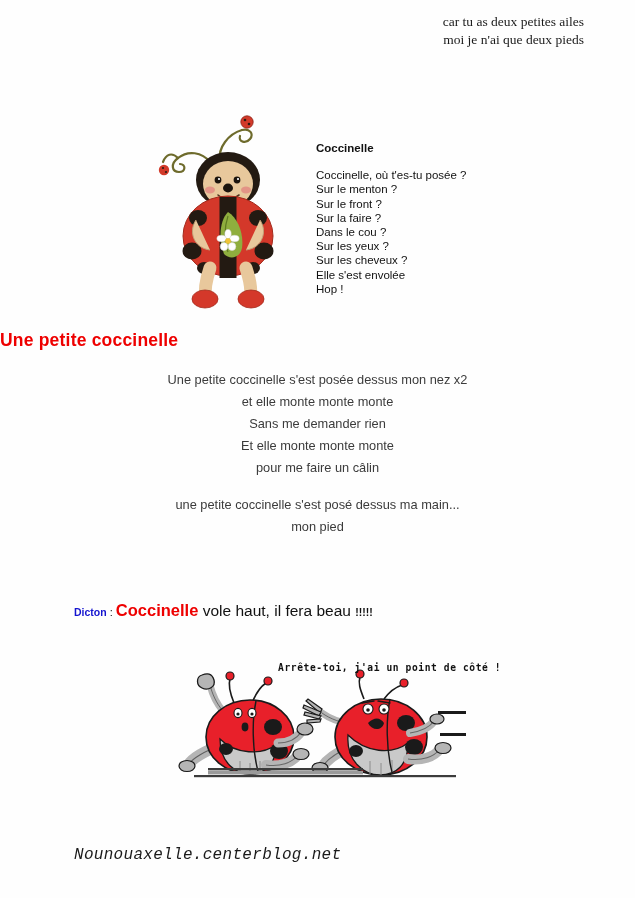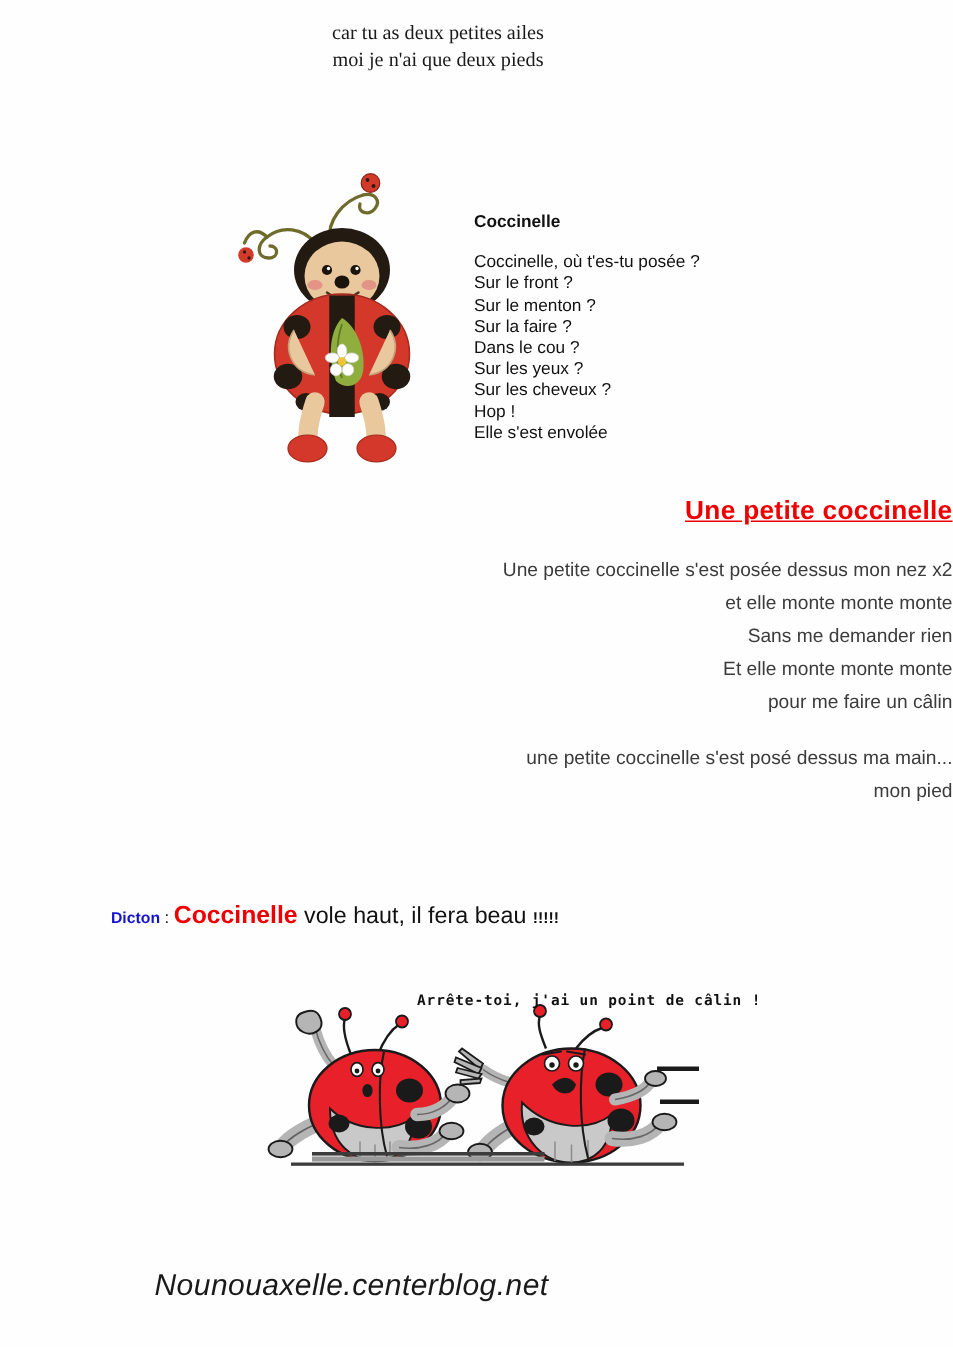"car tu as deux petites" .top-verse { text-align: center -> right }
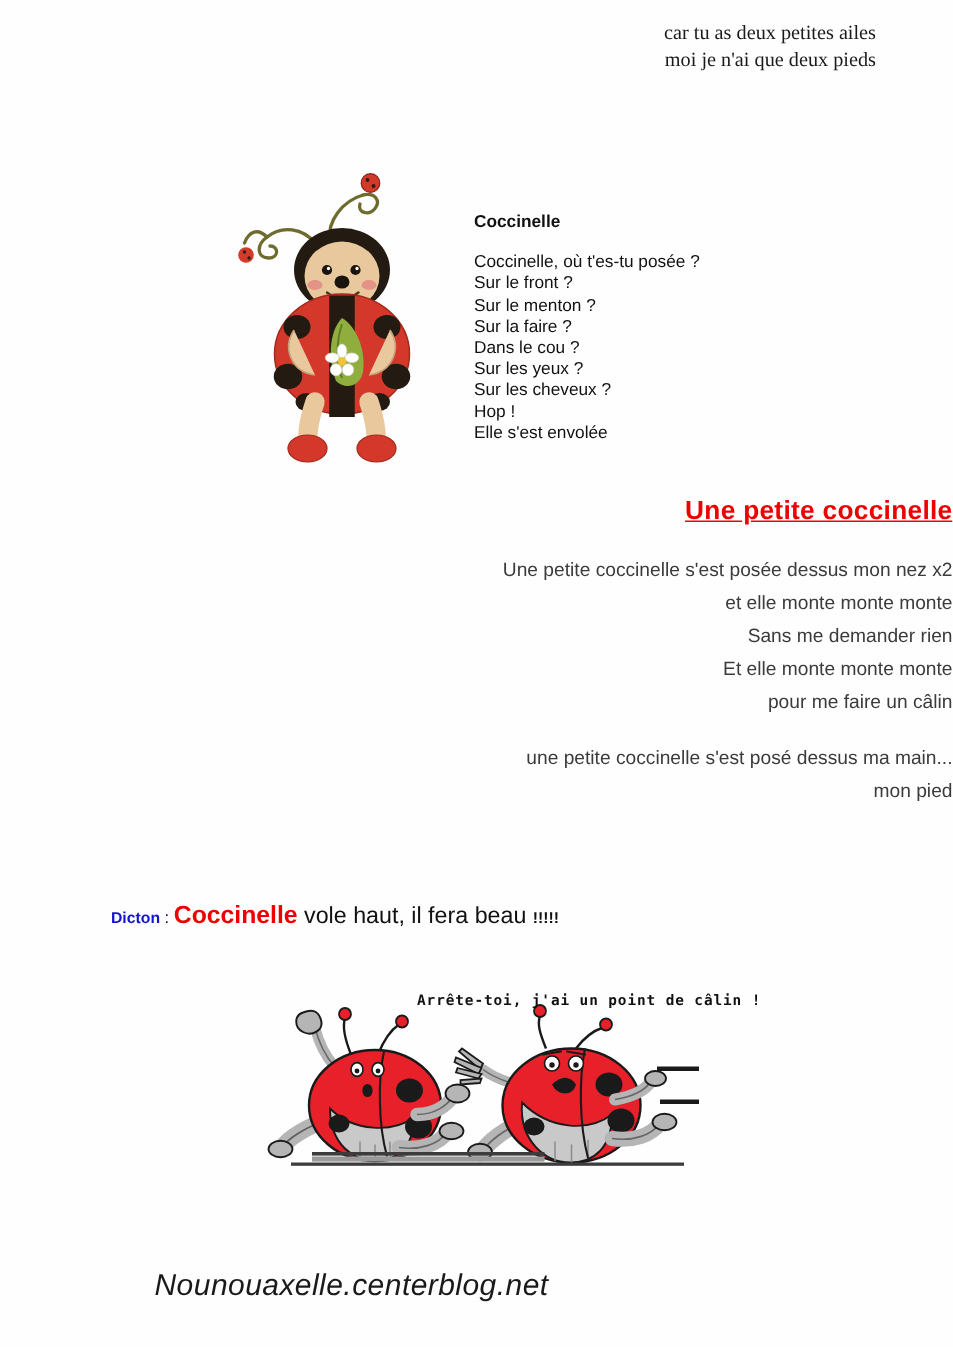"Sur le front ?" div.poem-line { order: before "Sur le menton ?" -> after "Sur le menton ?" }
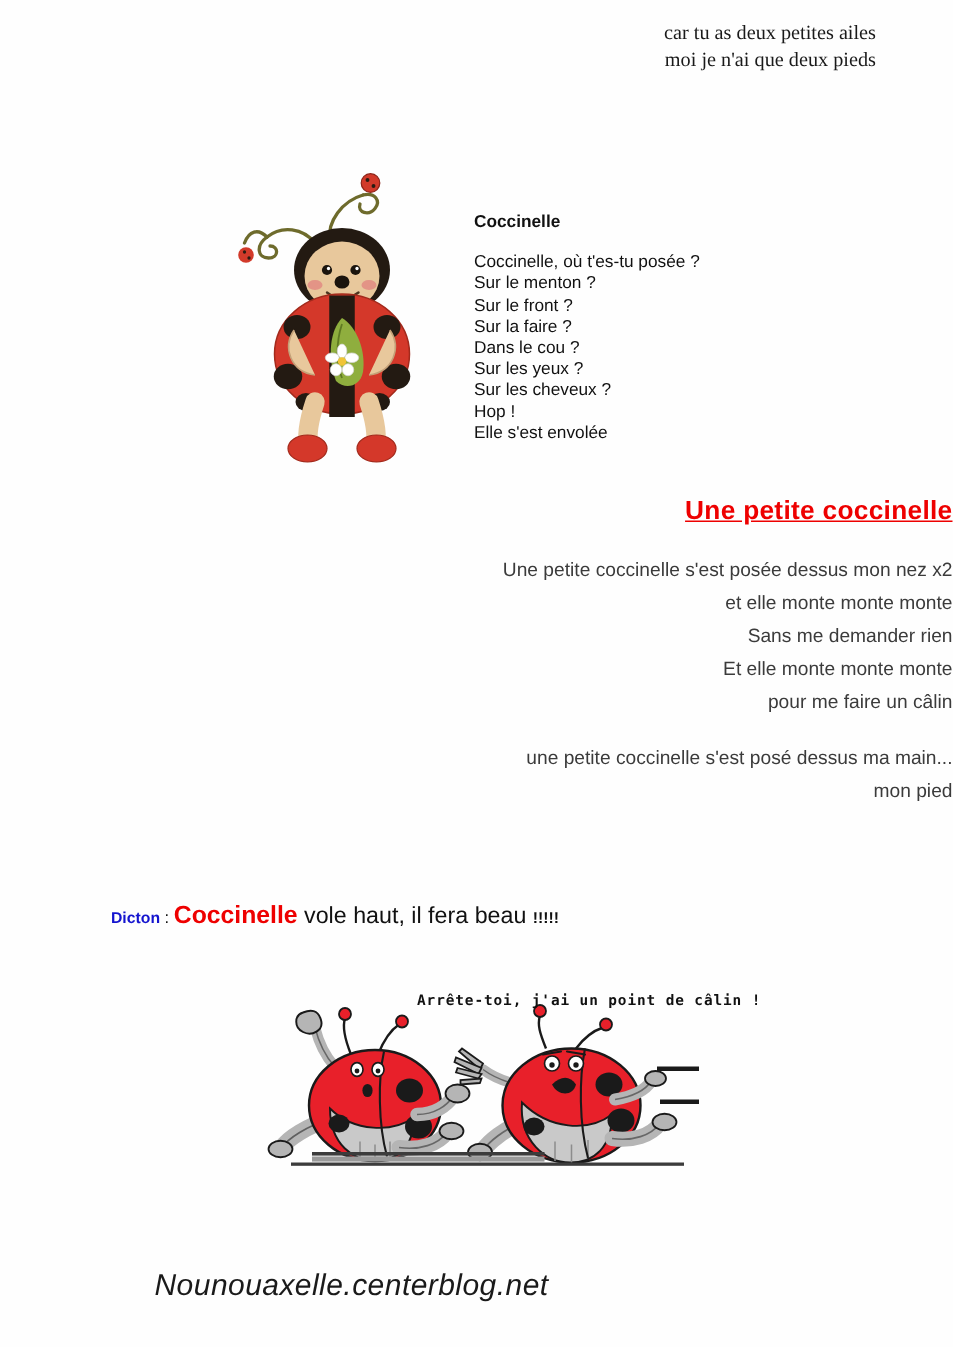"Hop !" div.poem-line { order: before "Elle s'est envolée" -> after "Elle s'est envolée" }
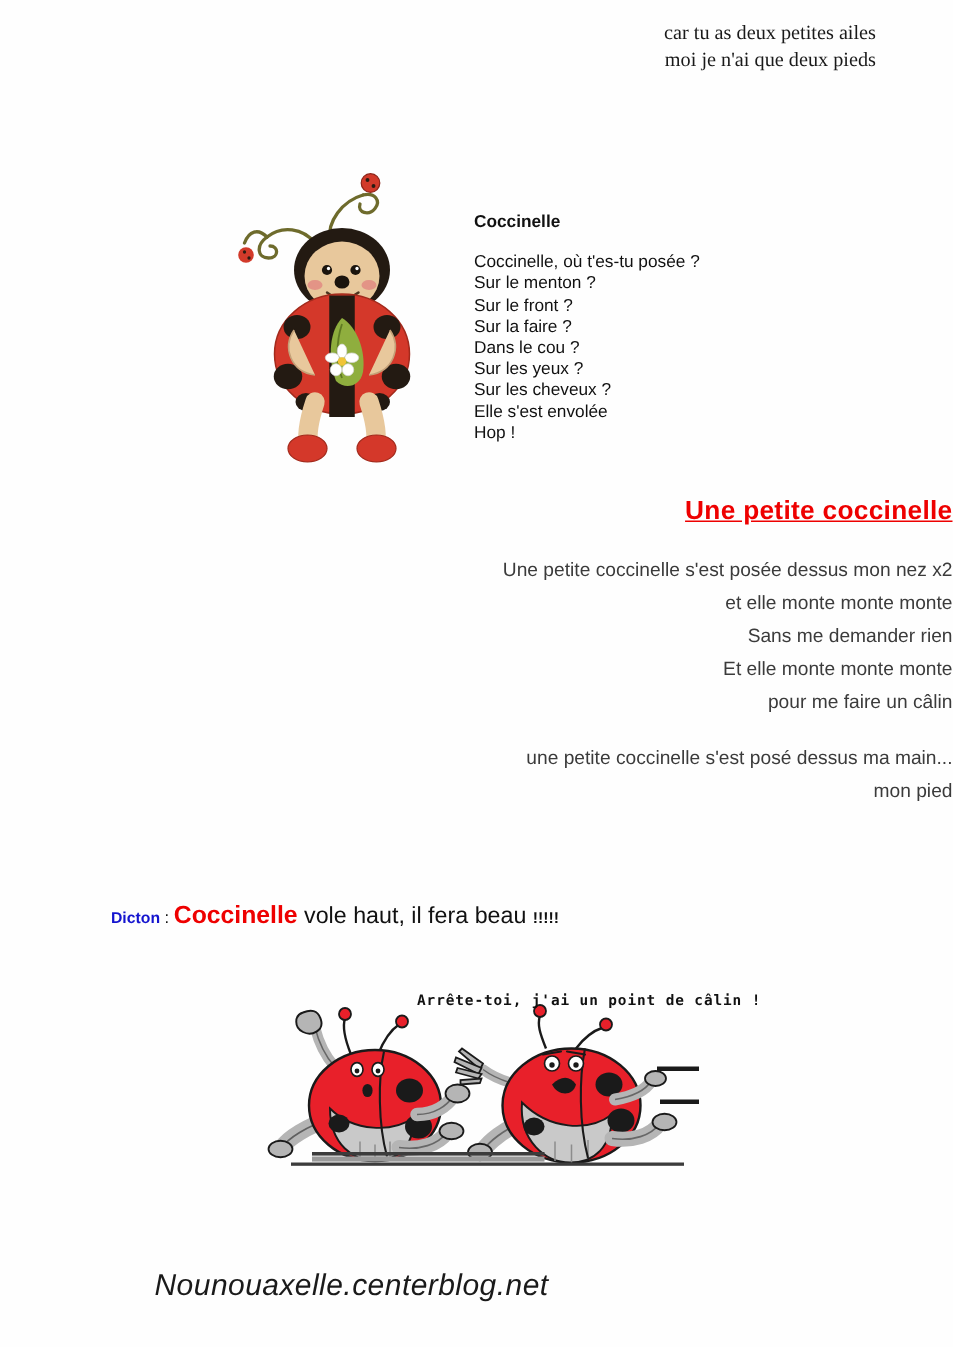"Une petite coccinelle" .red-heading { text-align: right -> left; text-decoration: underline -> none }
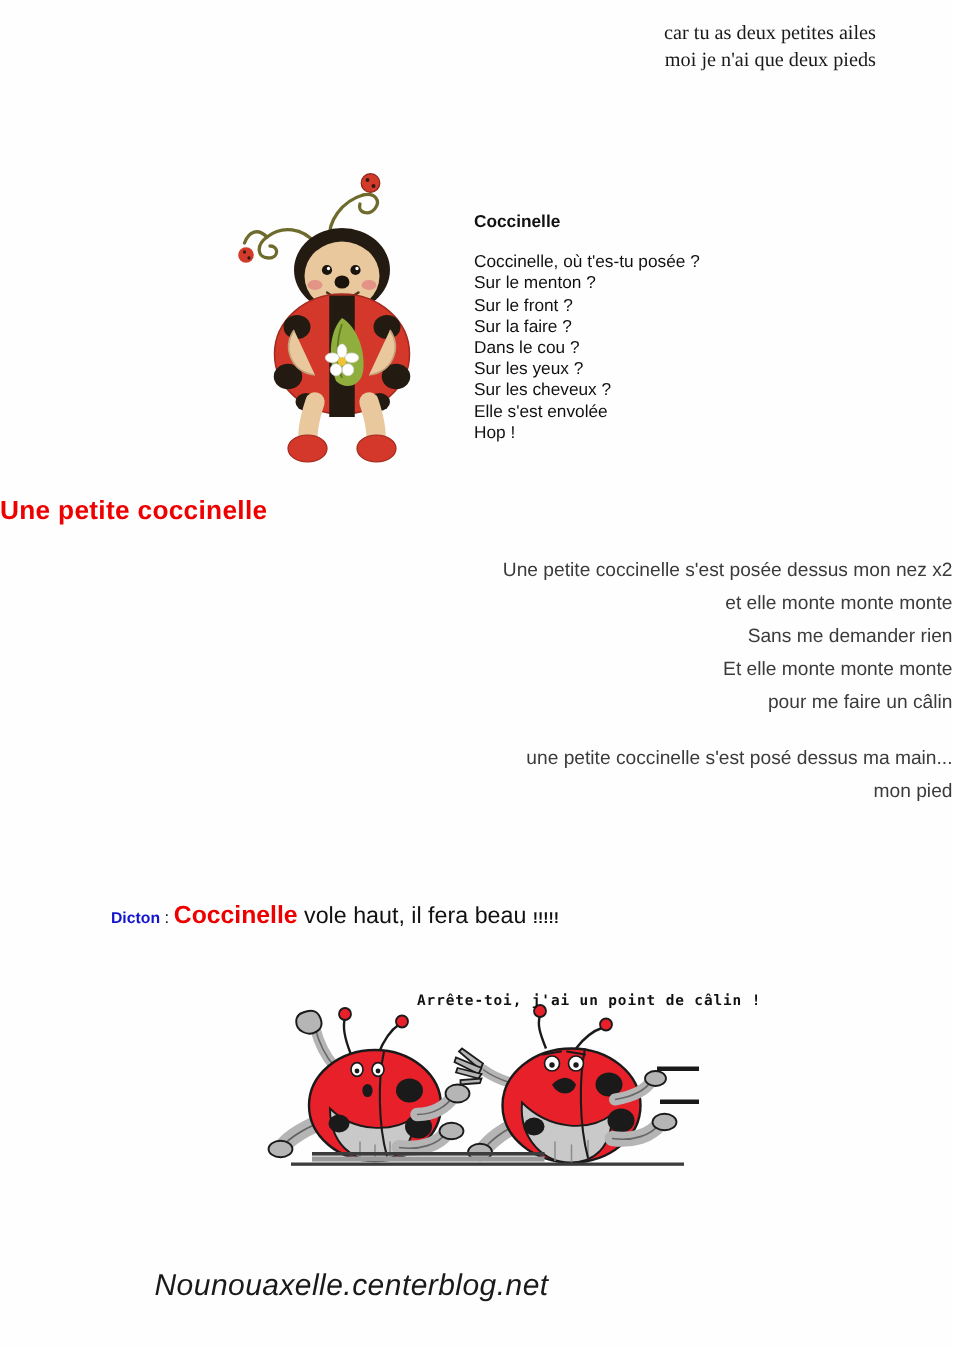"Une petite coccinelle s'est posée" .stanza { text-align: right -> center }
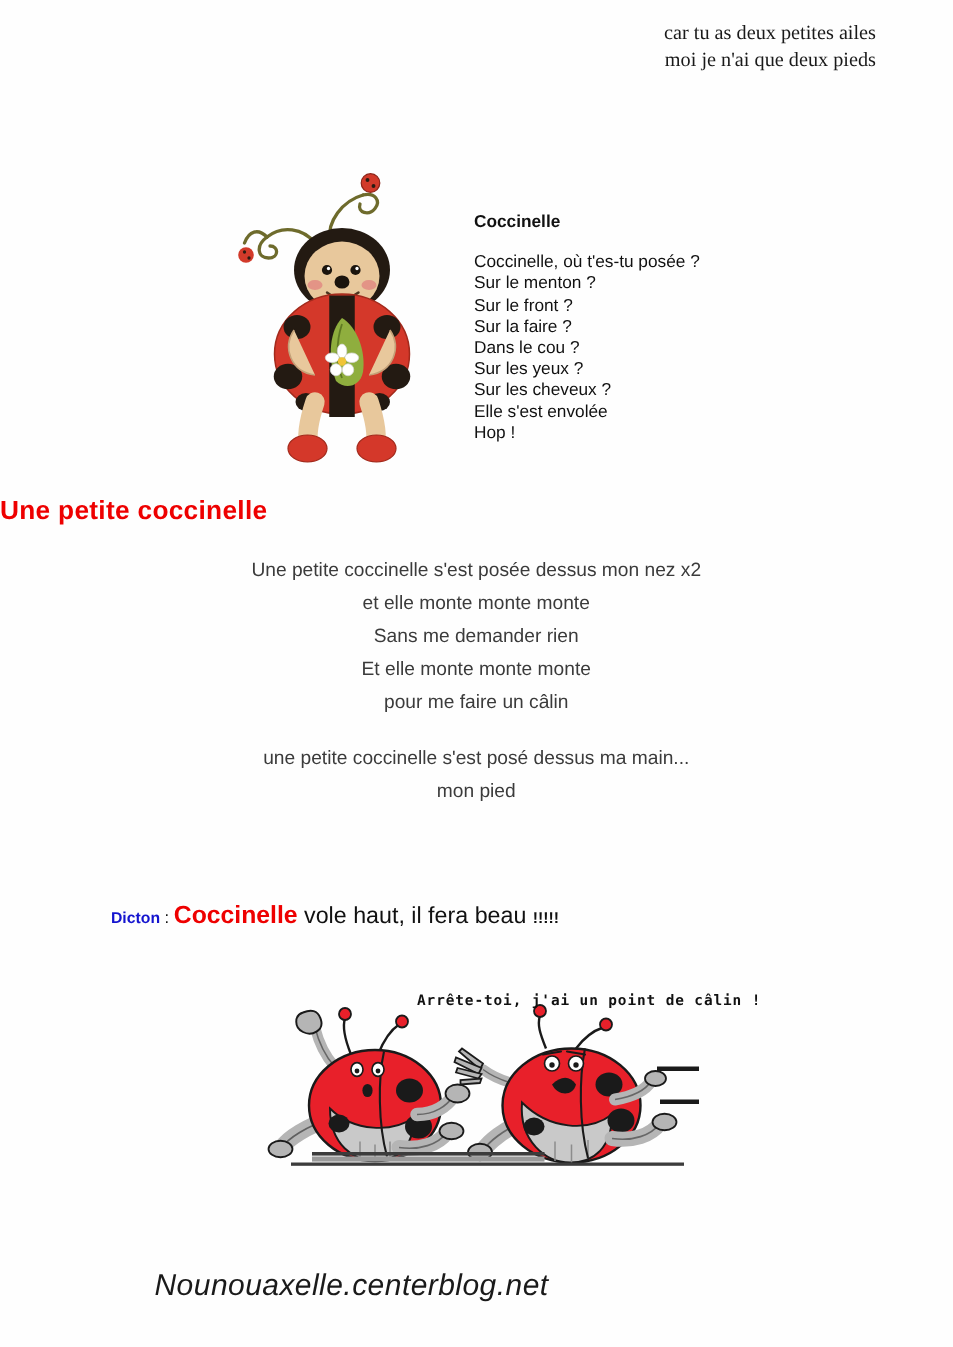"Arrête-toi, j'ai un point de" div.cartoon-caption { text: câlin -> côté }
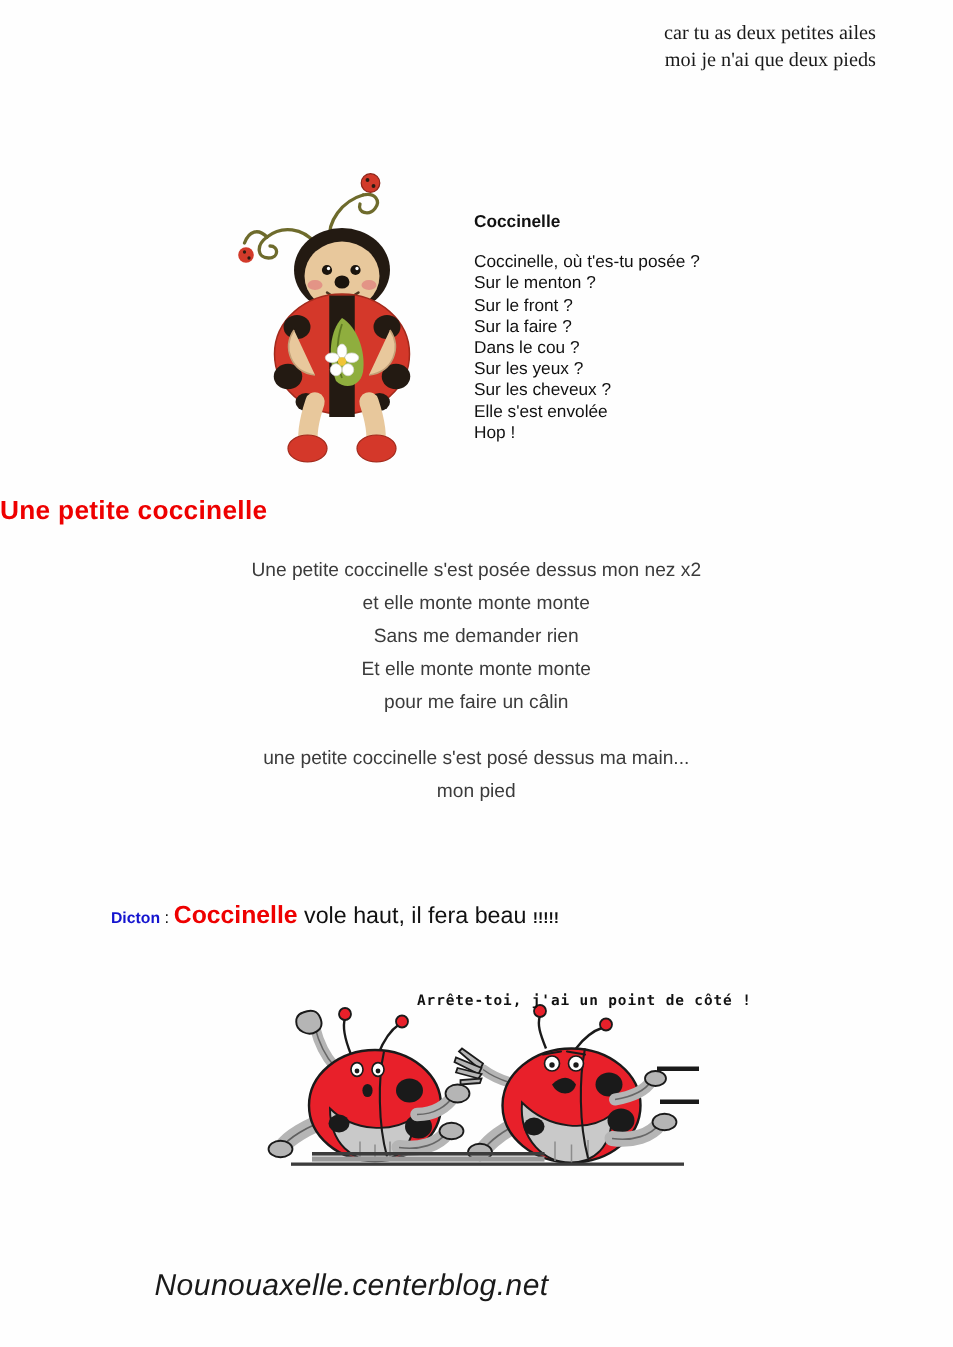"Nounouaxelle.centerblog.net" .signature { font-family: Liberation Sans, sans-serif -> Liberation Mono, monospace; font-size: 20px -> 16px; margin-left: 29px -> none }
